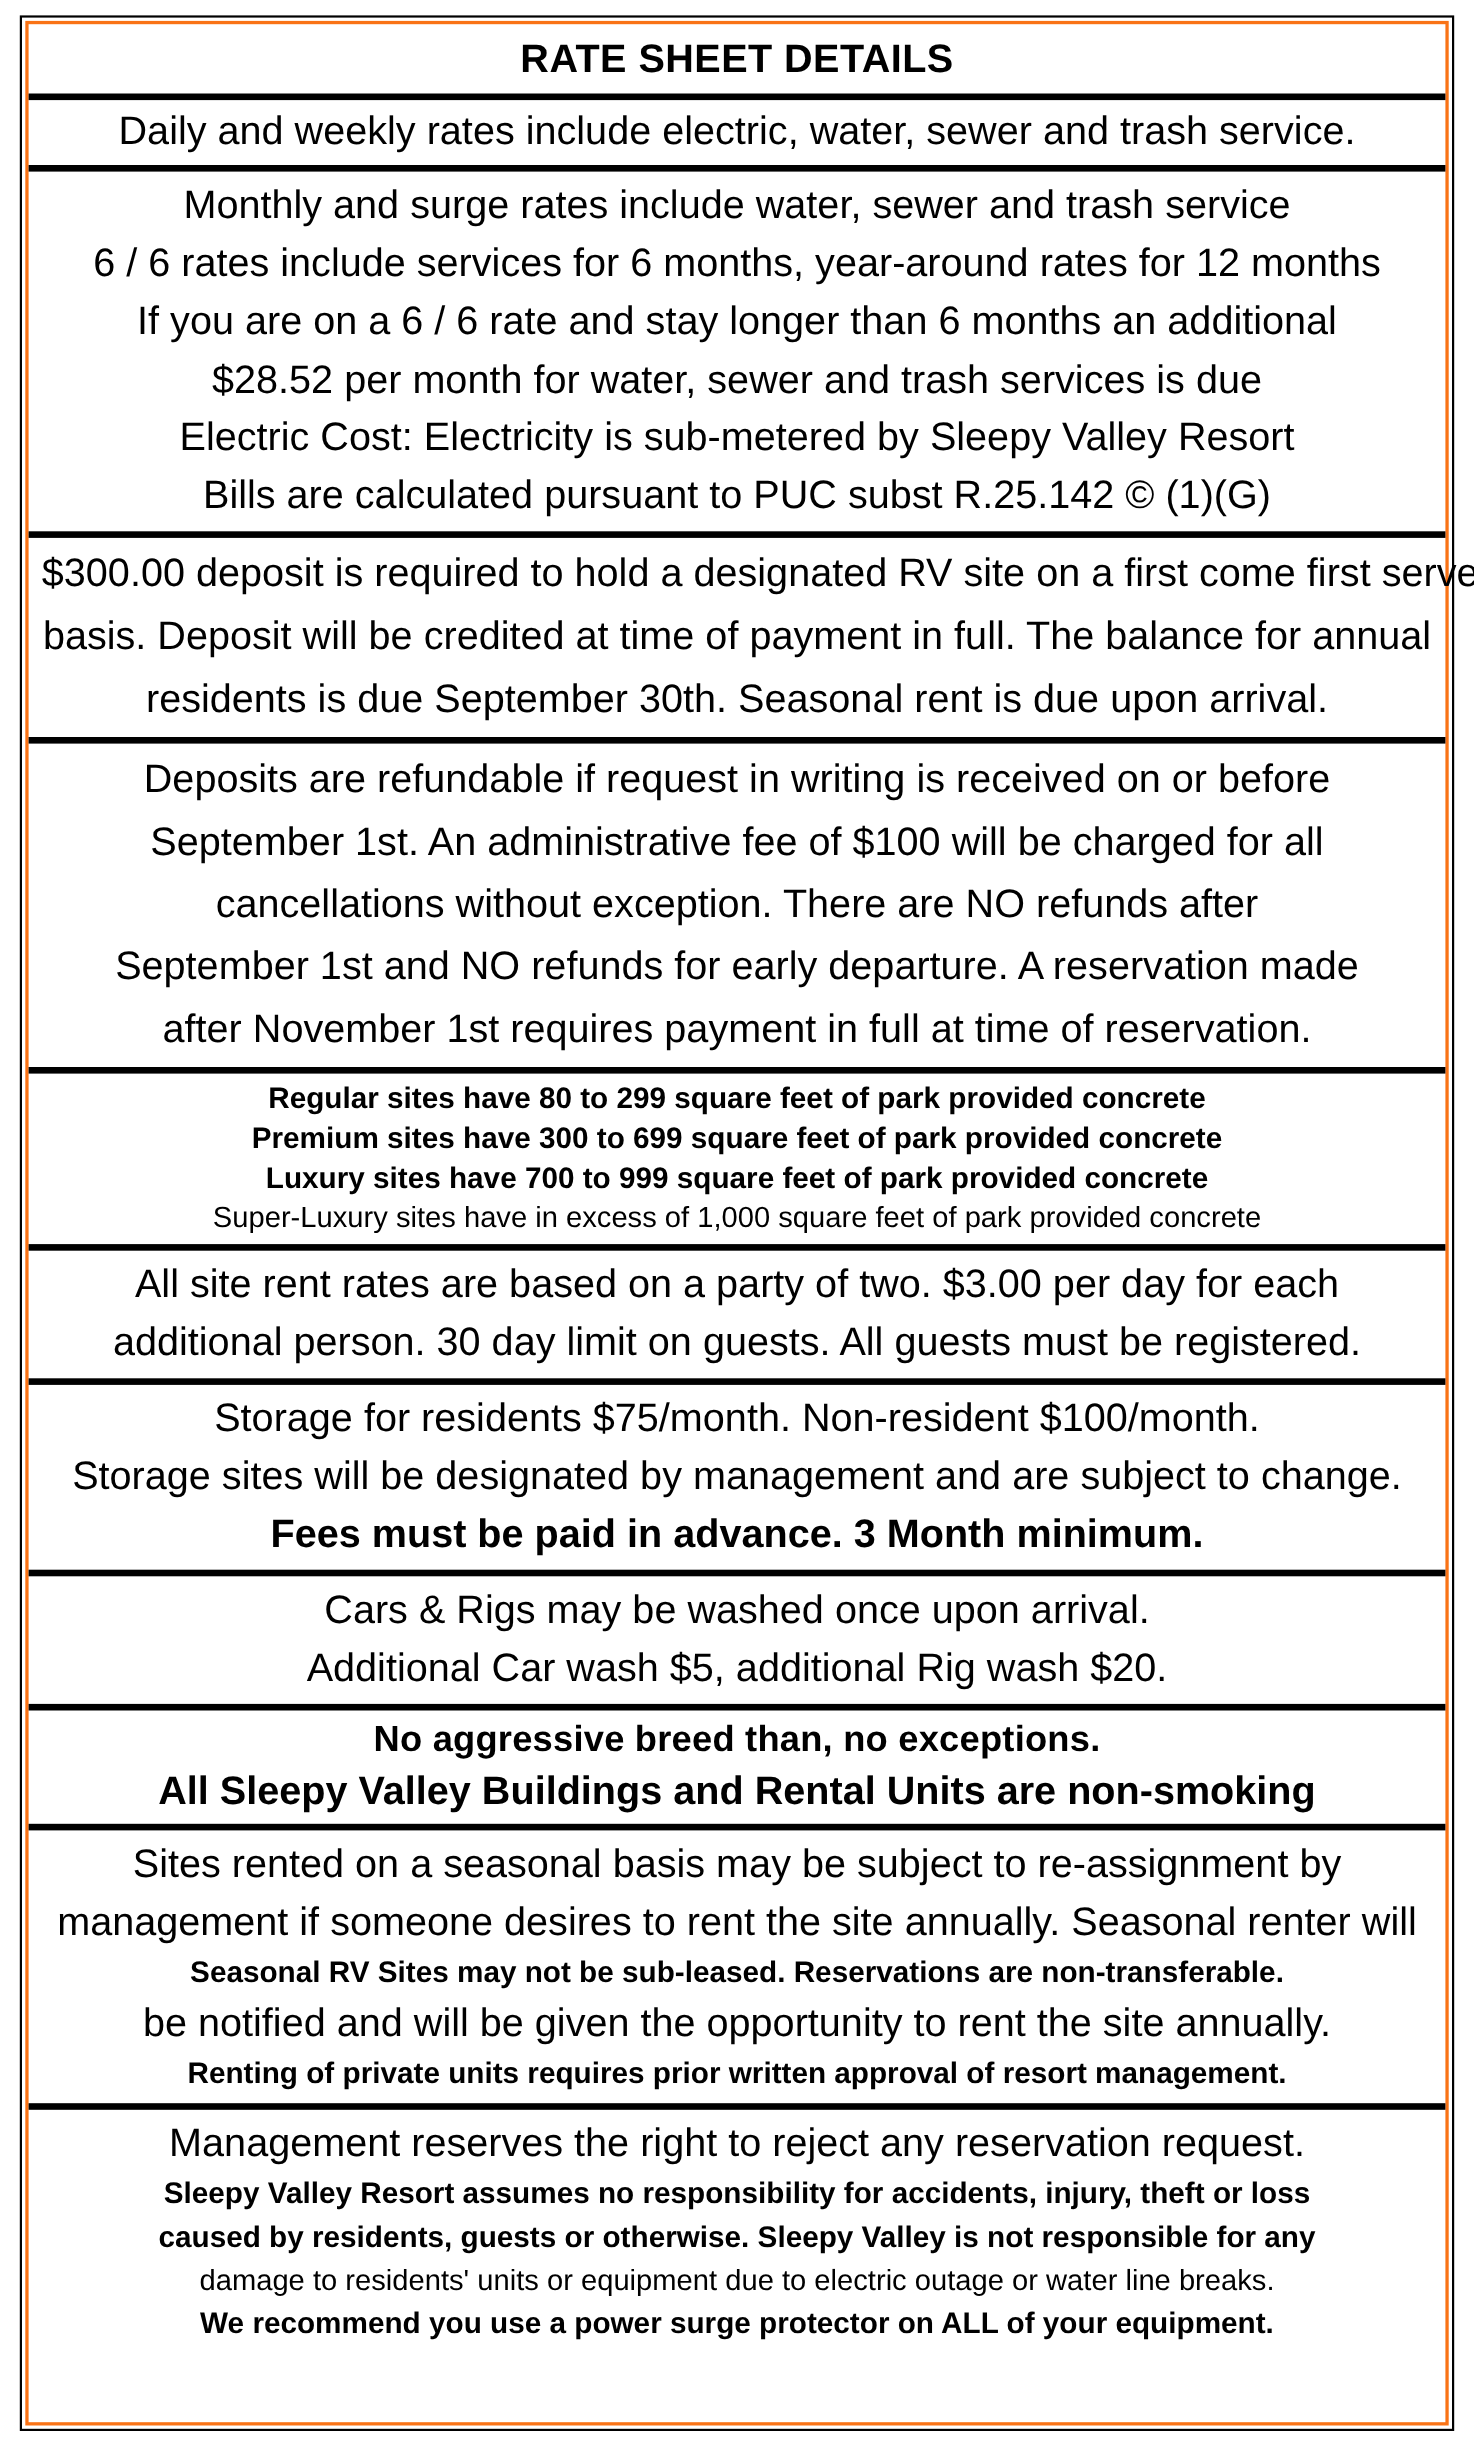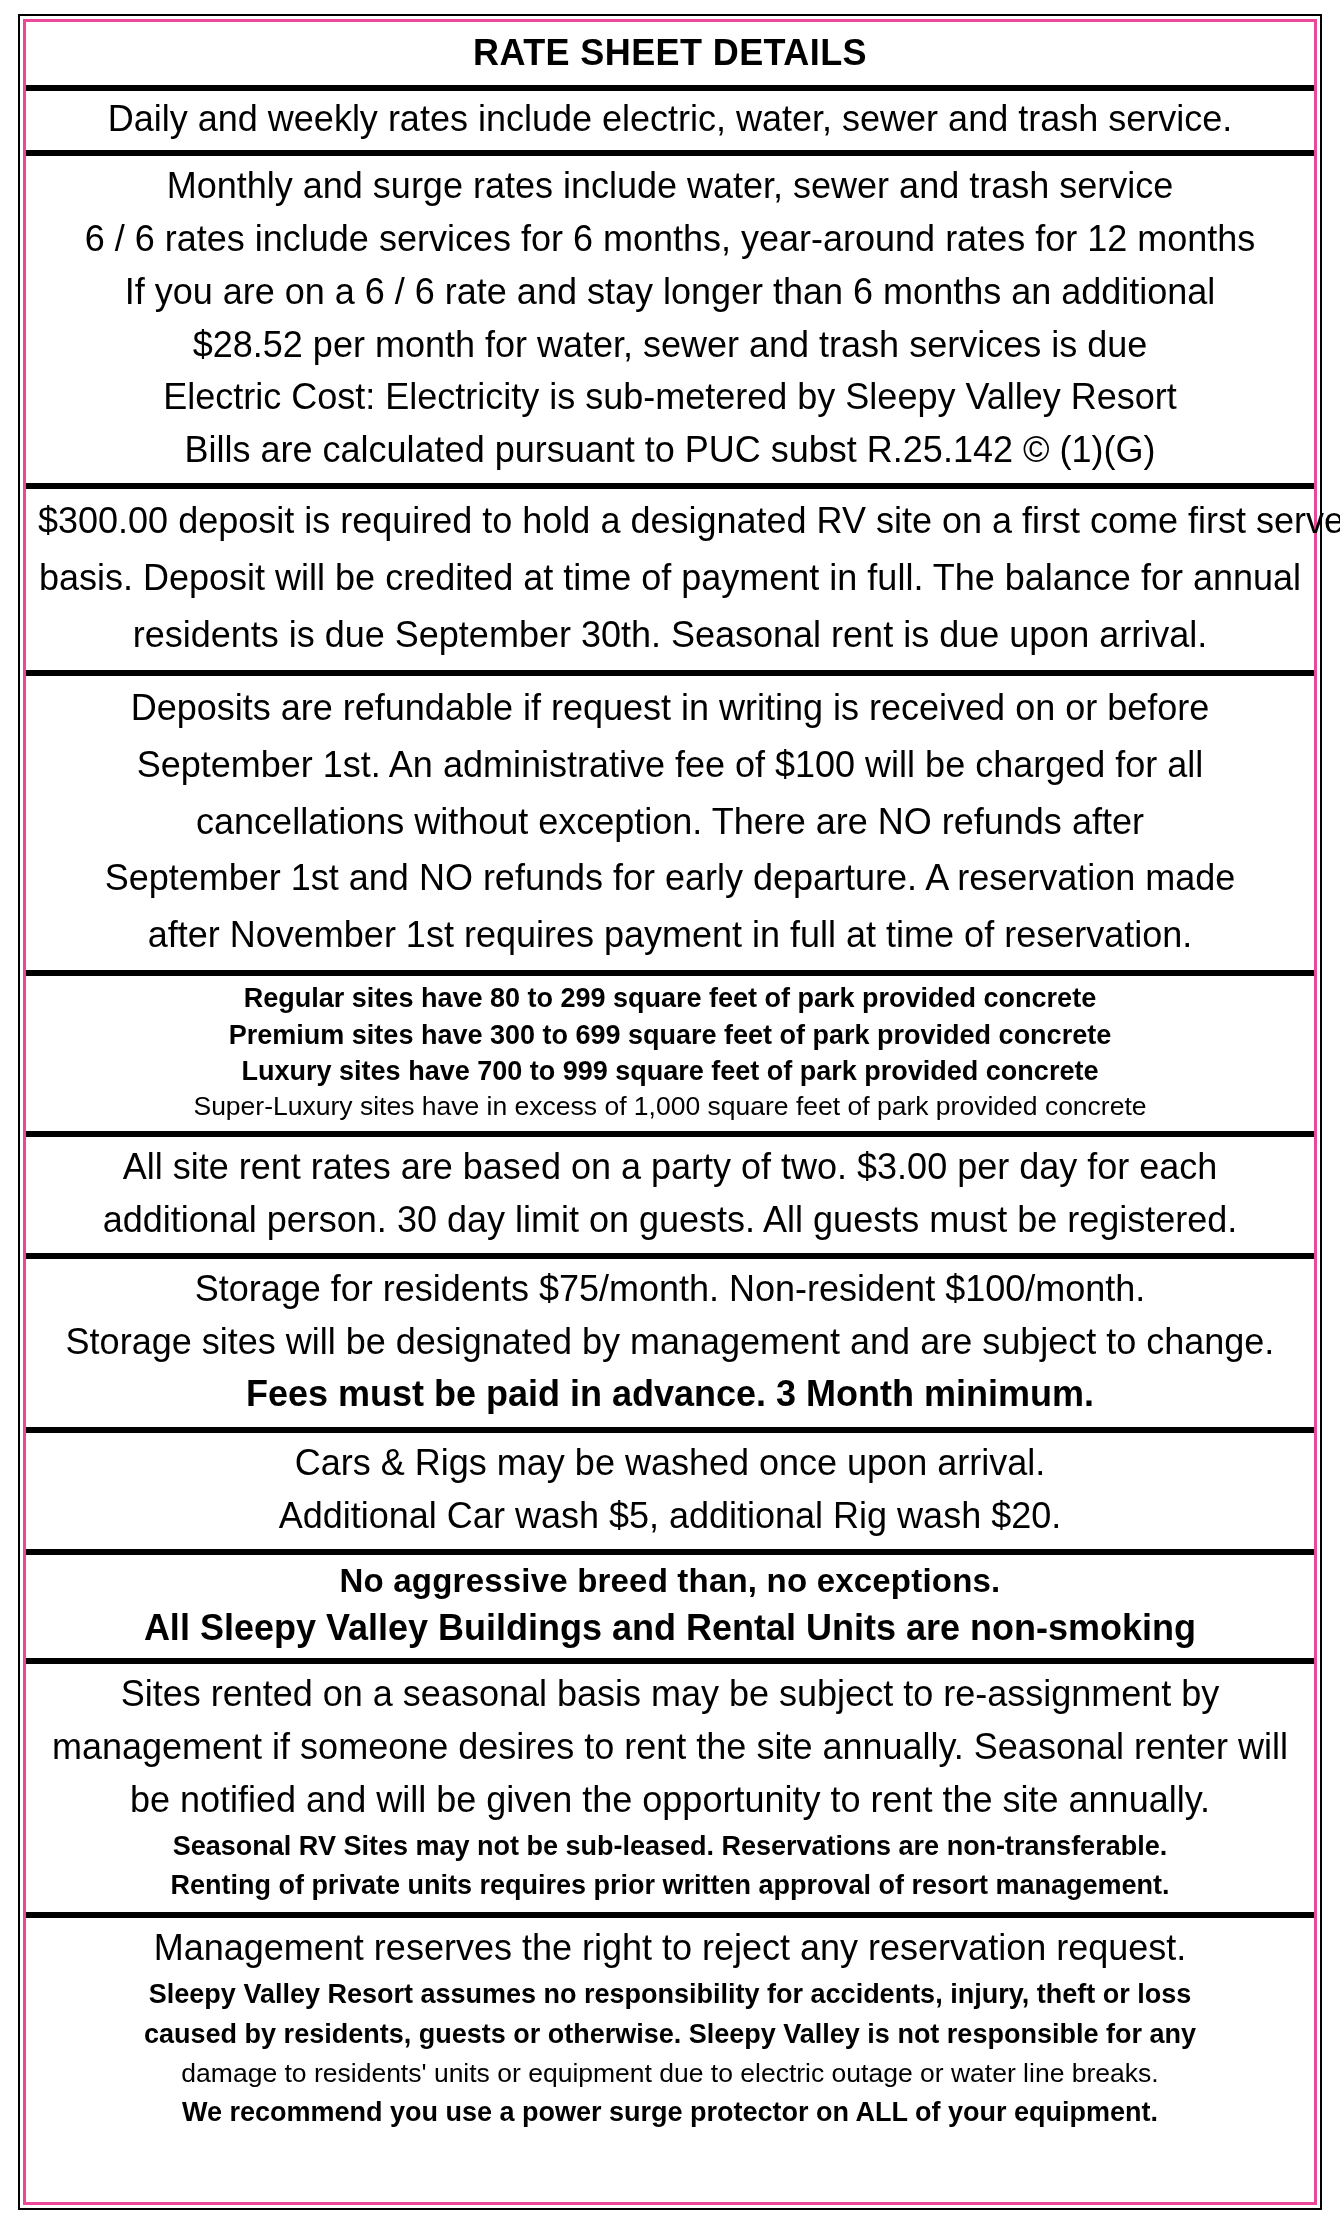"RATE SHEET DETAILS" .inner-frame { border: 3px solid #ec4899 -> 3px solid #f97316 }
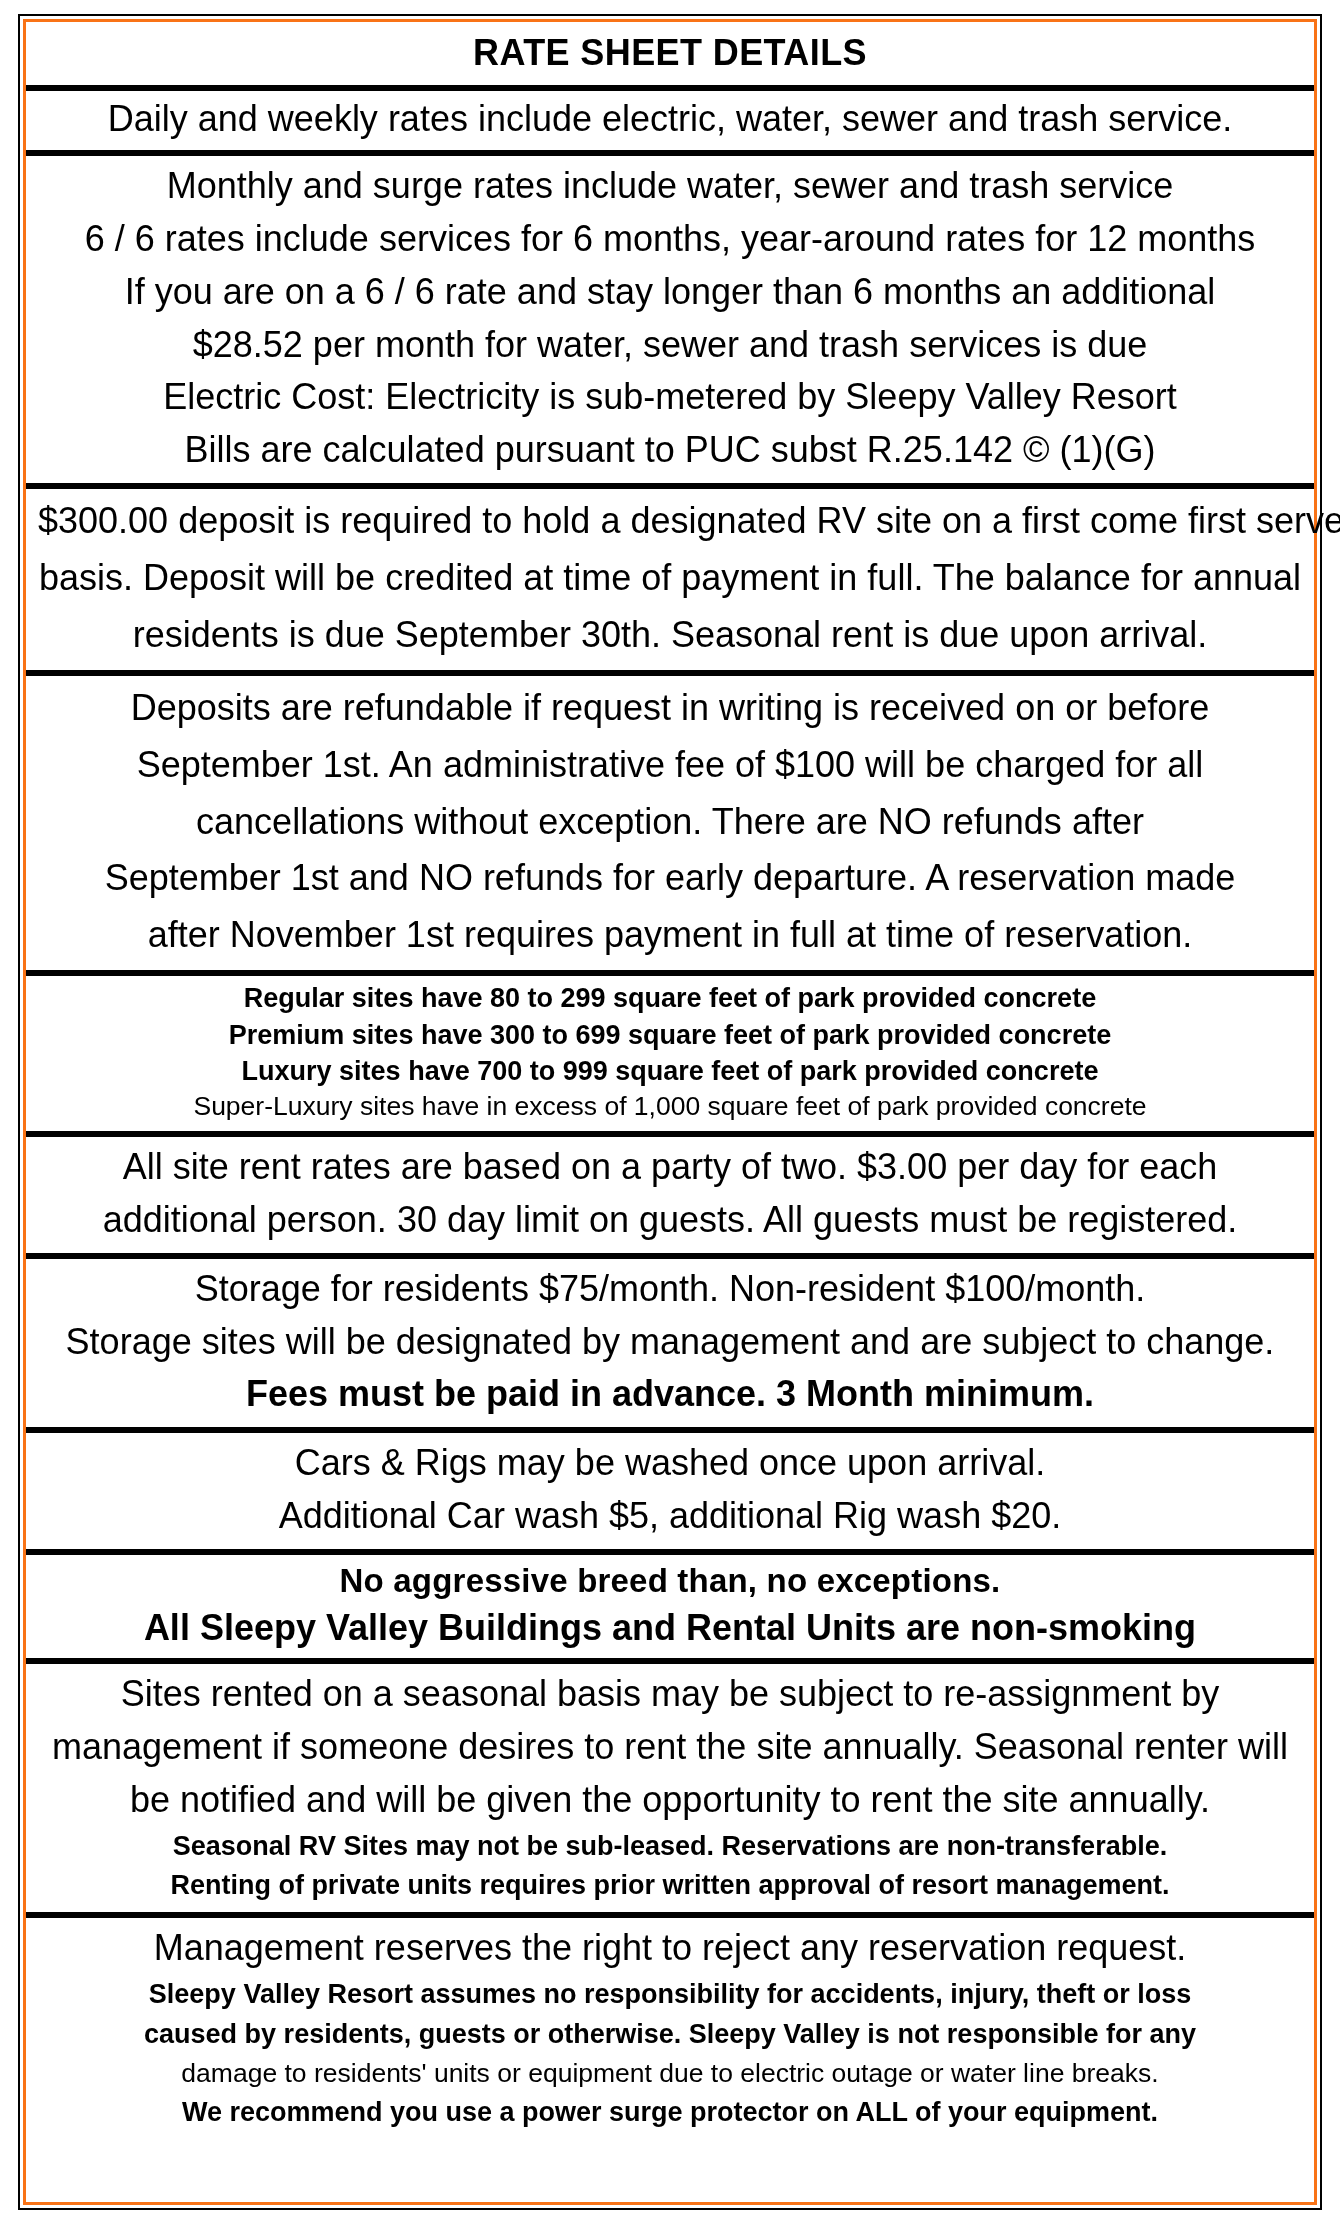"be notified and will be" p.line { order: before "Seasonal RV Sites may not" -> after "Seasonal RV Sites may not" }
